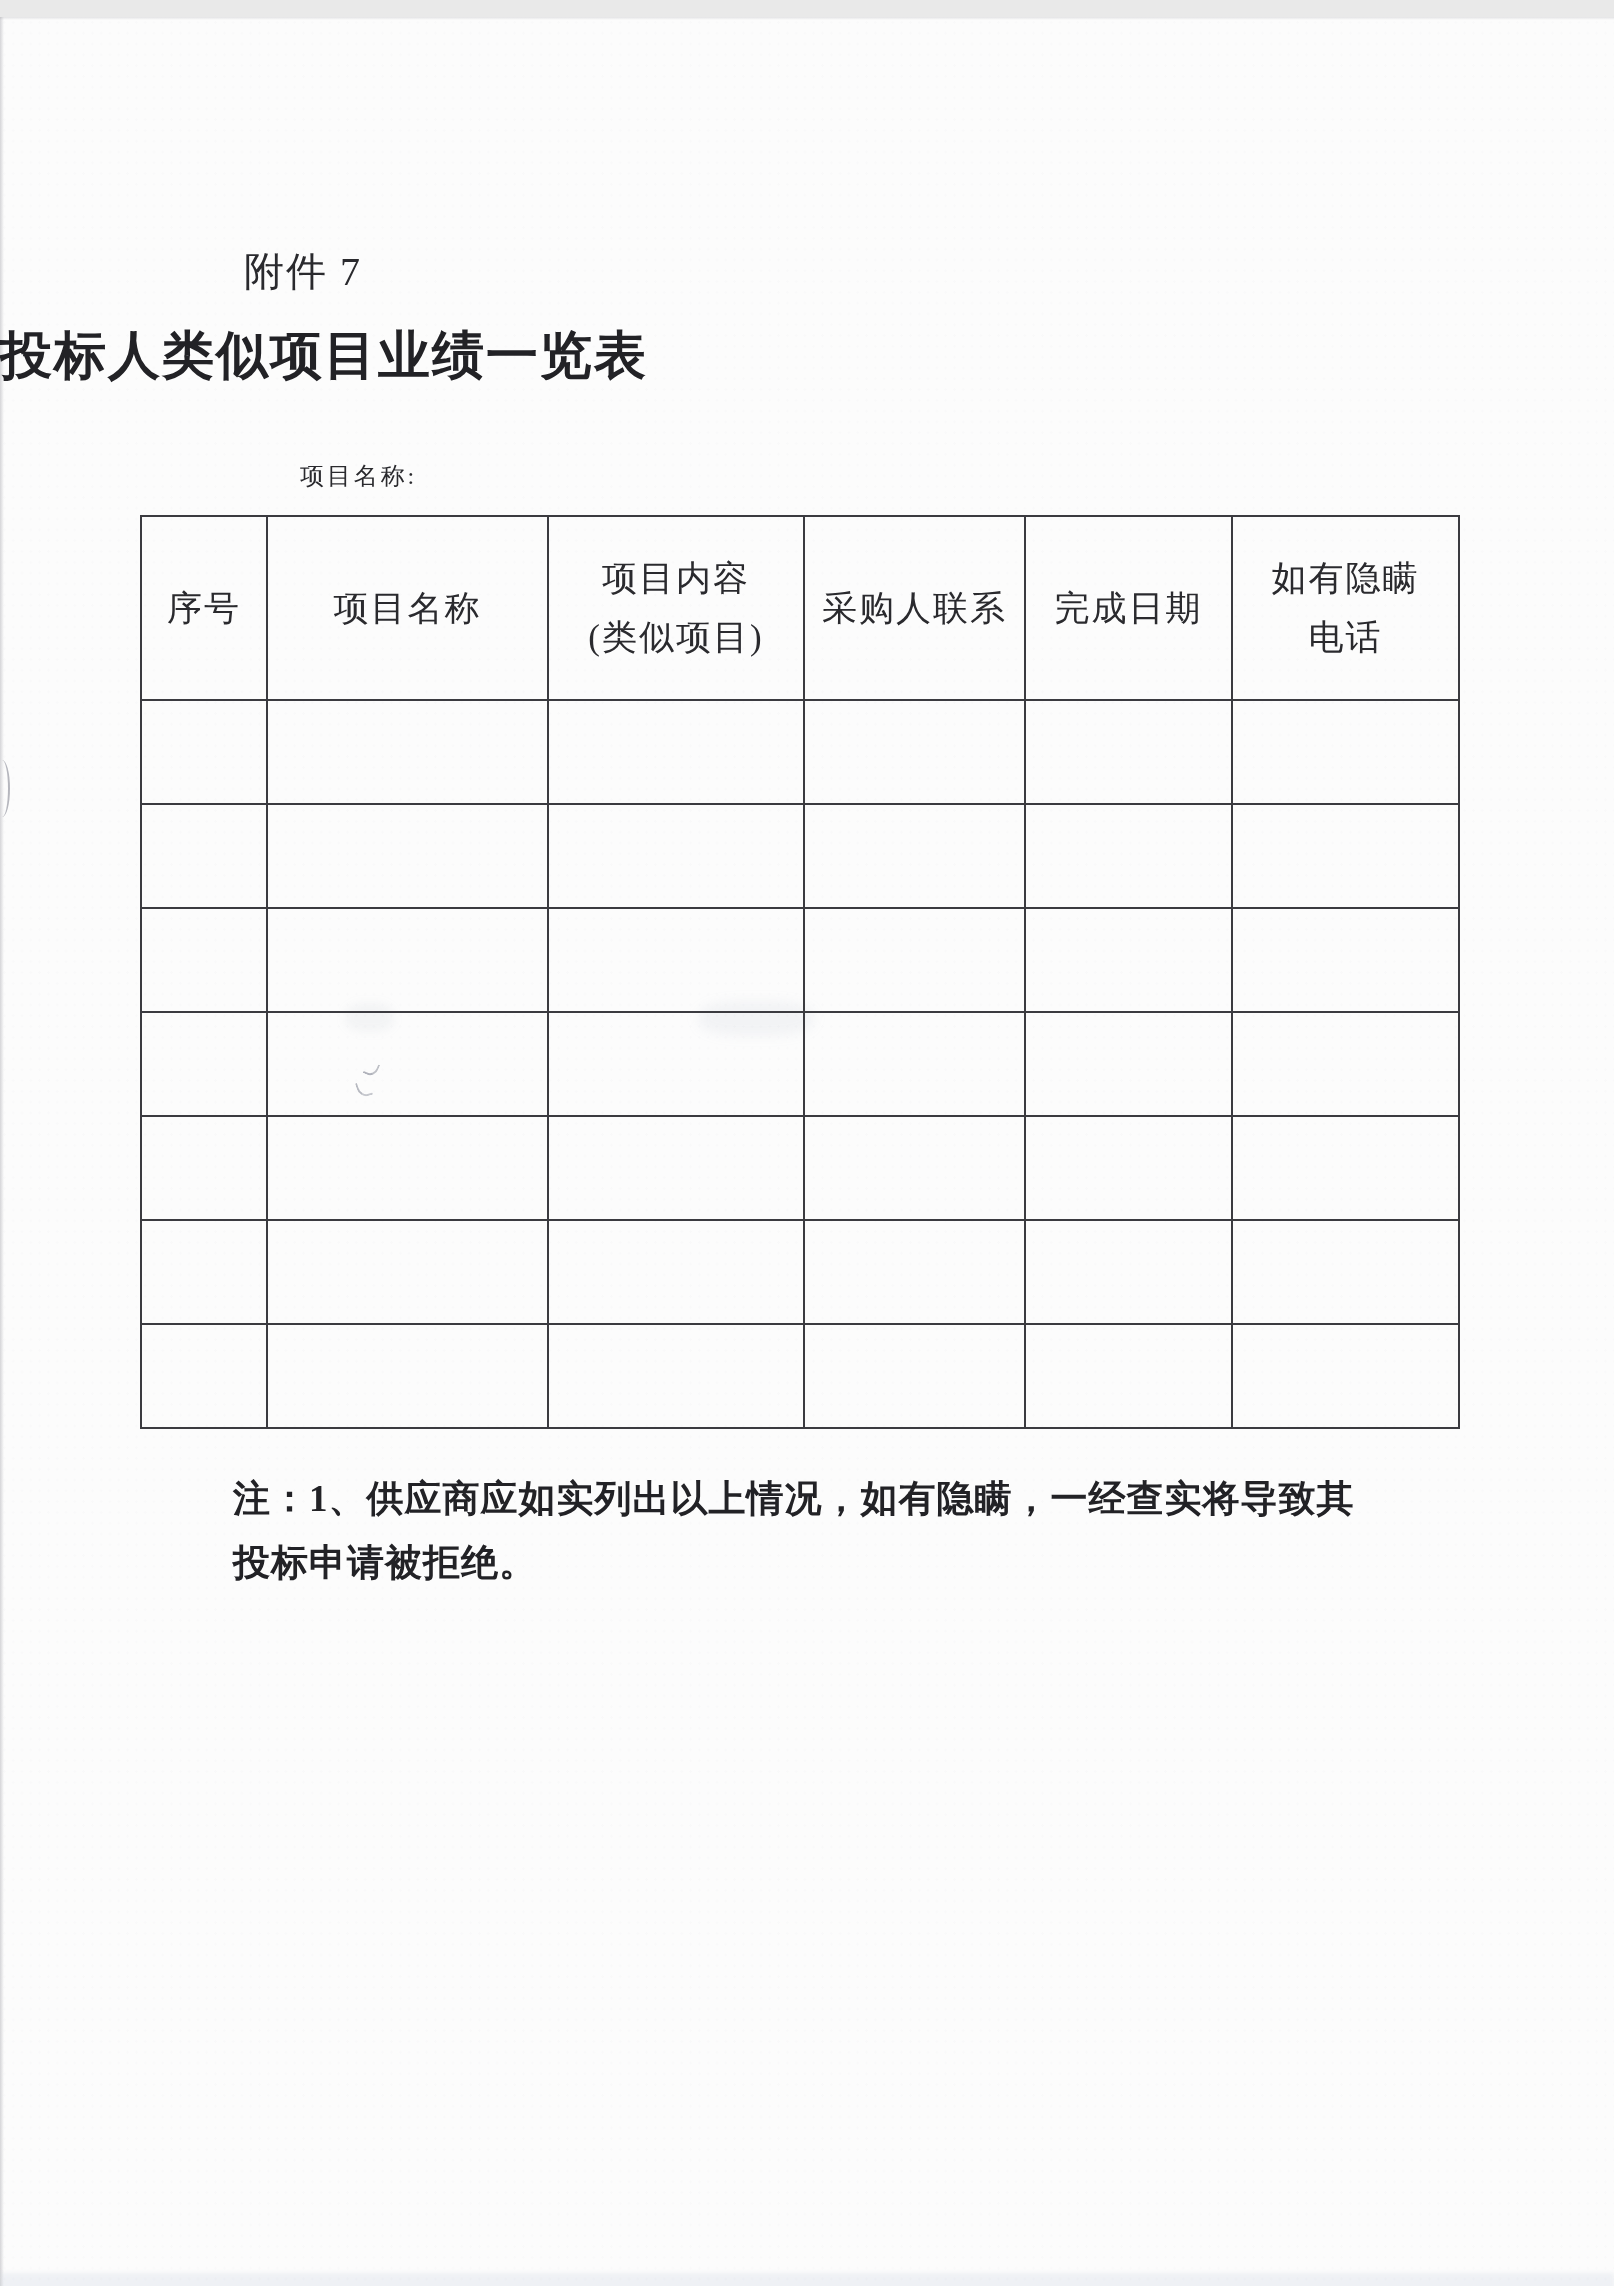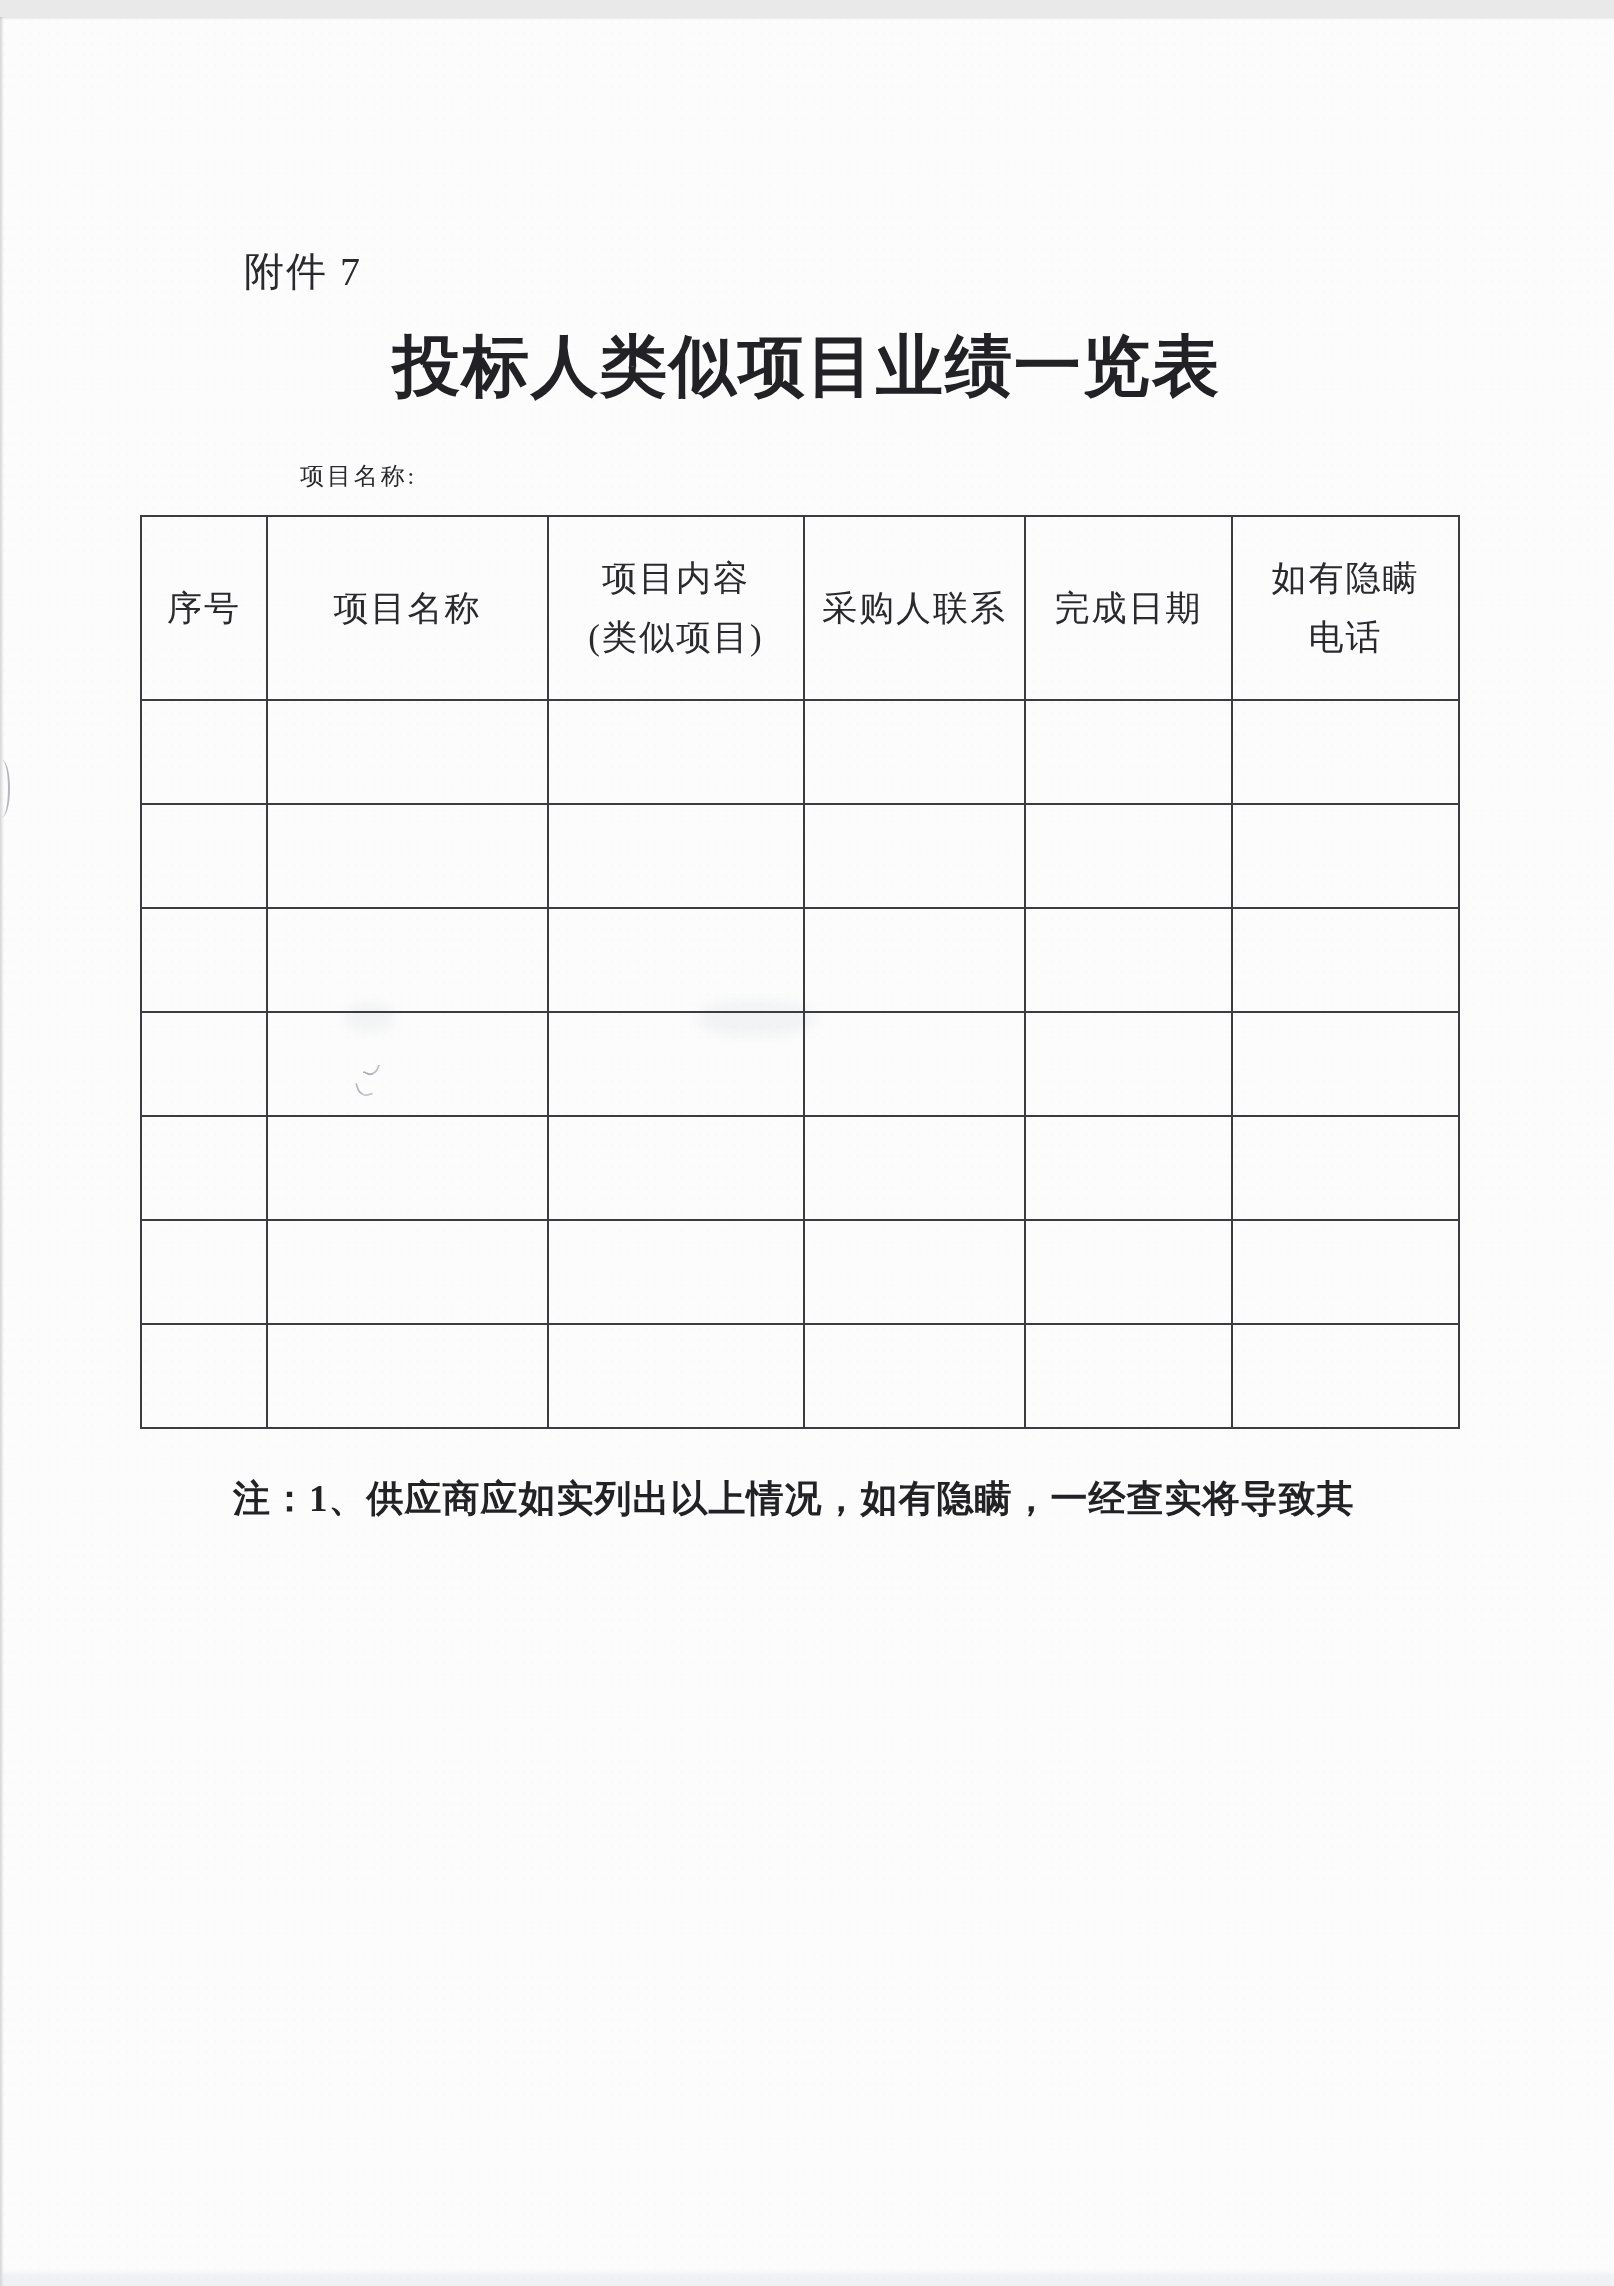"投标人类似项目业绩一览表" .doc-title { font-size: 67px -> 52px; text-align: center -> none }
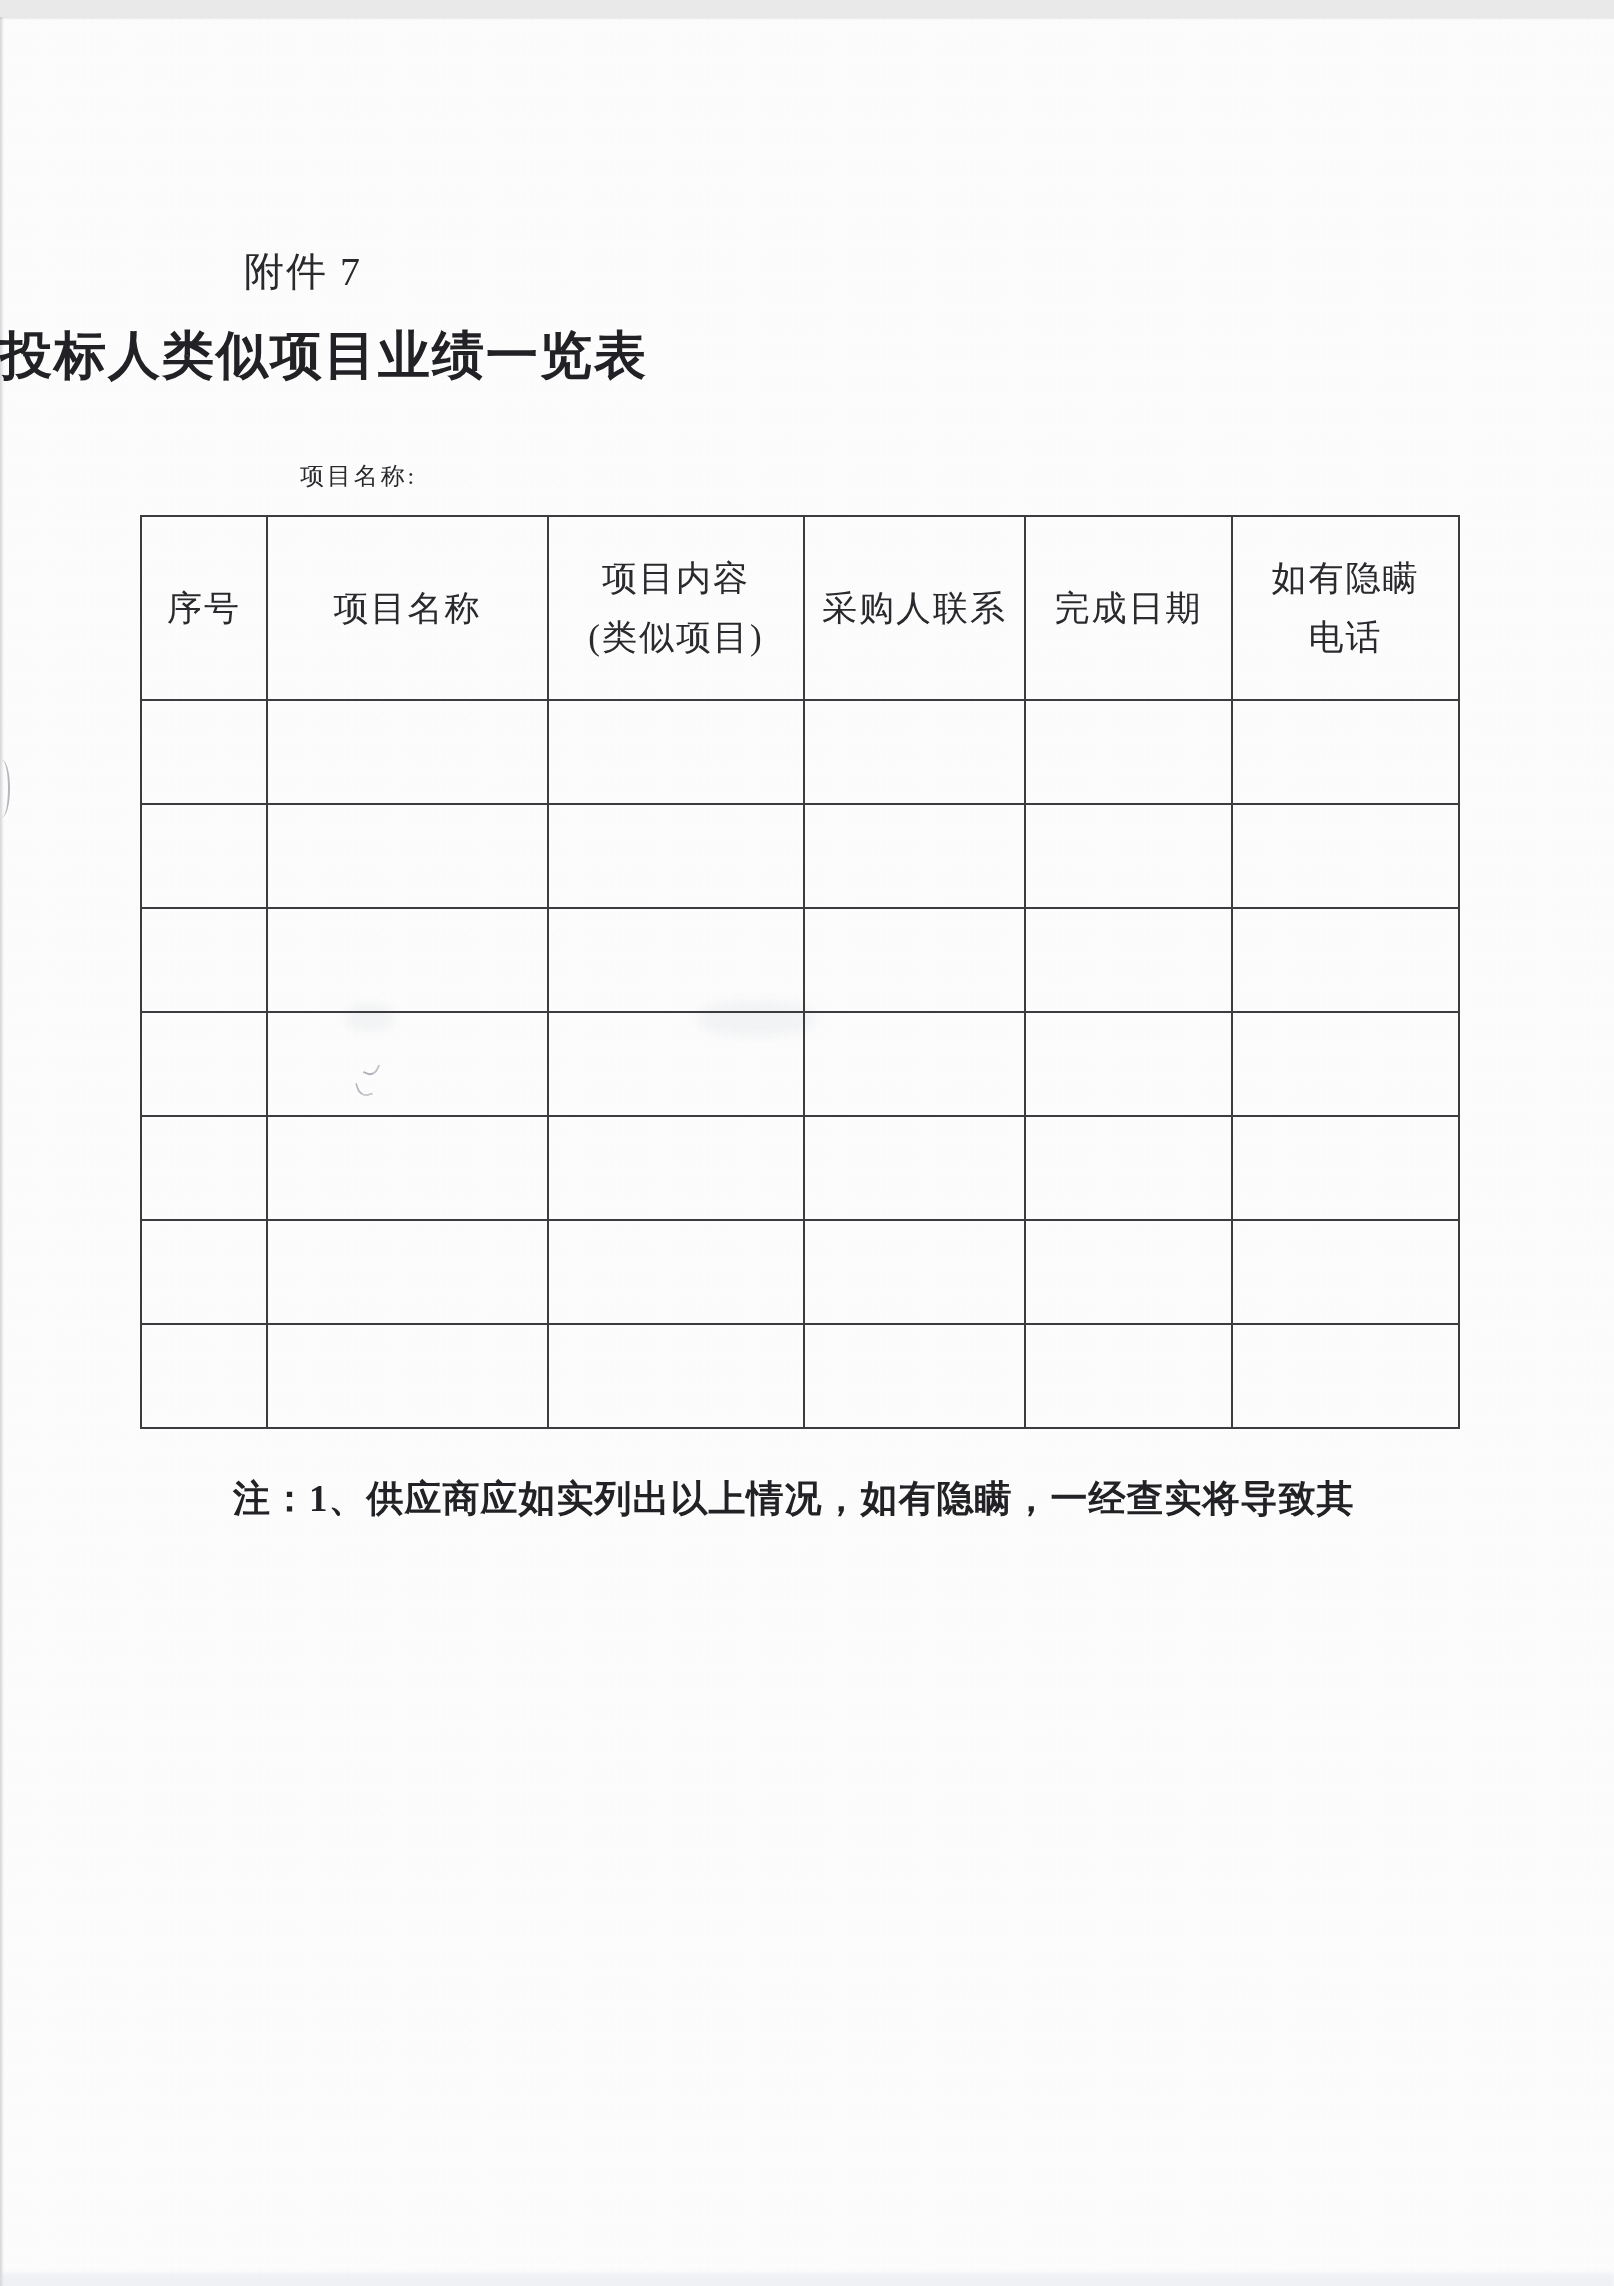"投标申请被拒绝。" div.note-line { html: none -> <div>投标申请被拒绝。</div> }
